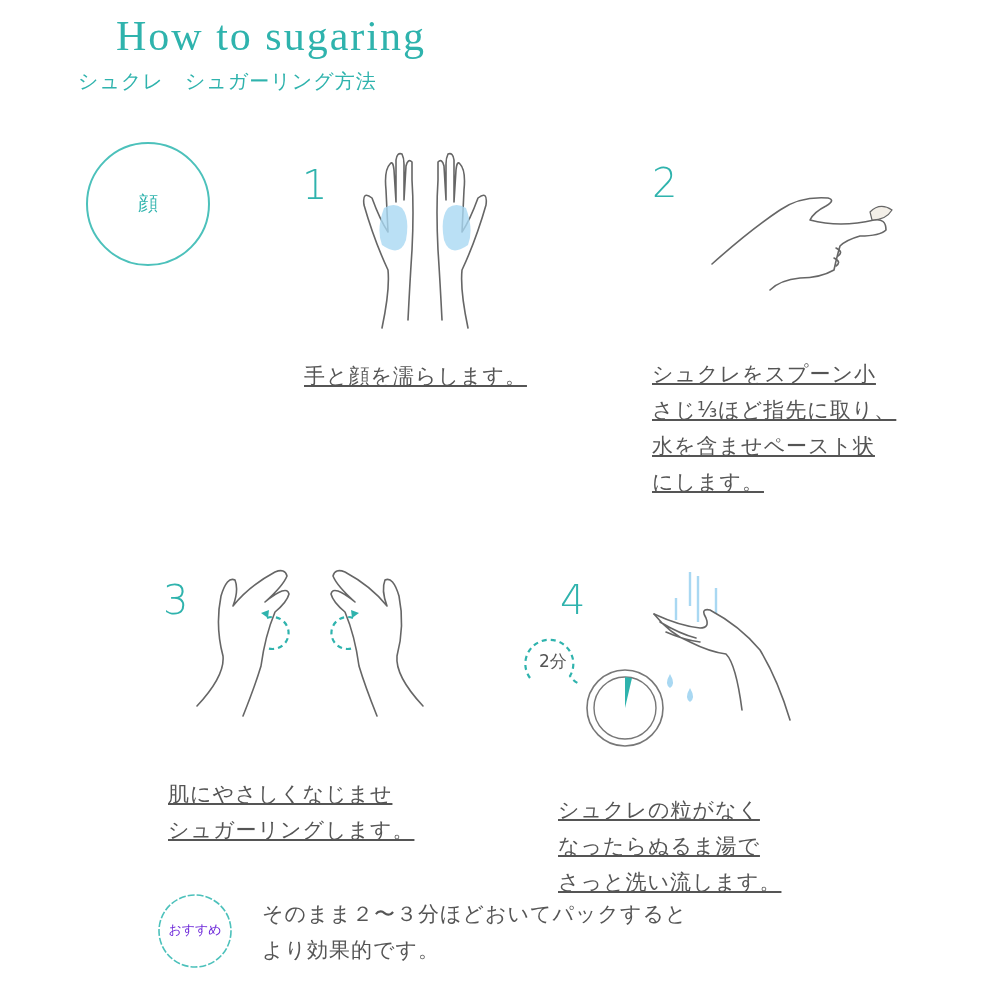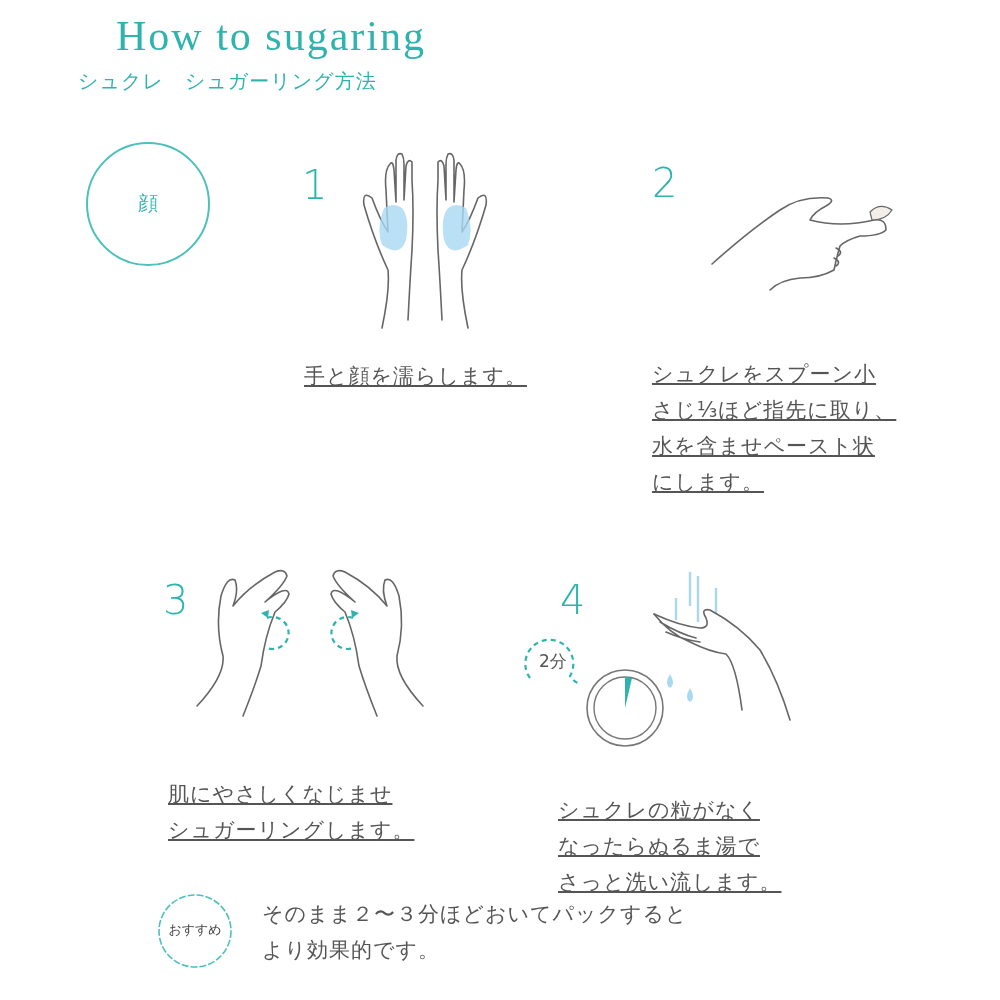"おすすめ" .badge-label { color: #404040 -> #6d28d9 }
